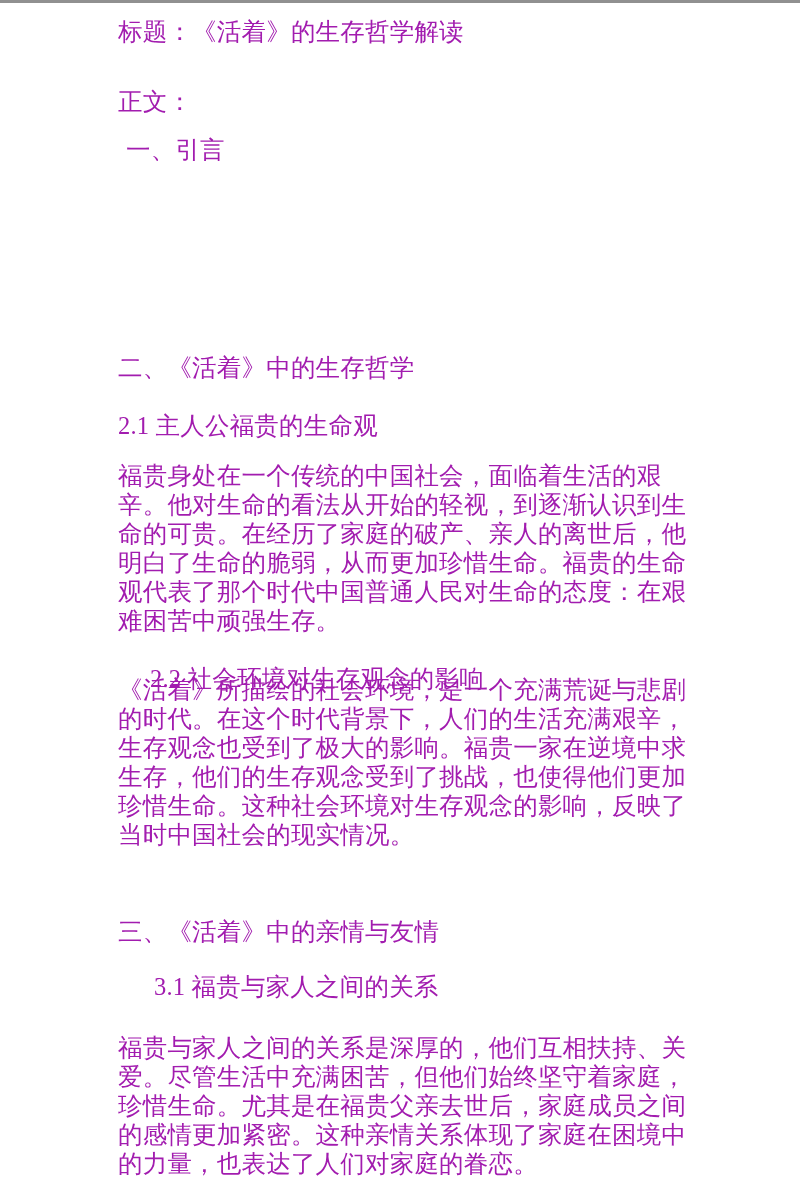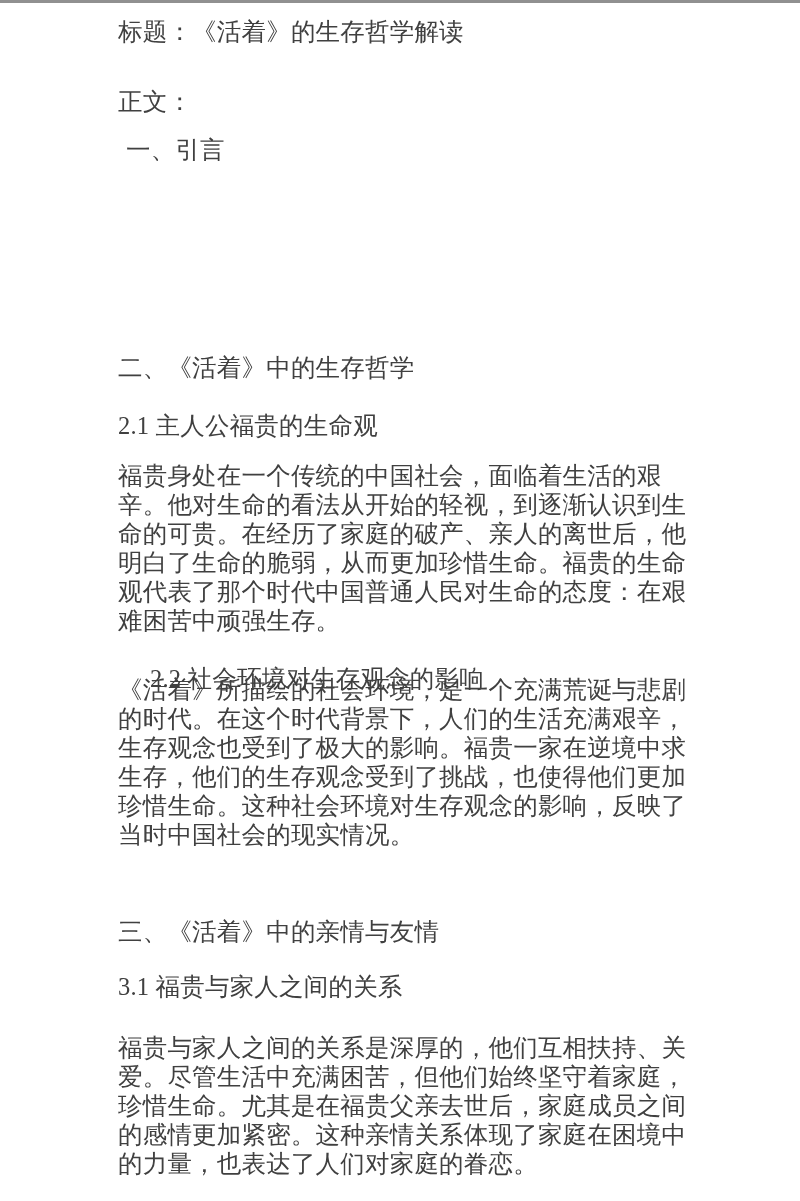"标题：《活着》的生存哲学解读" .block { color: #404040 -> #a21caf }
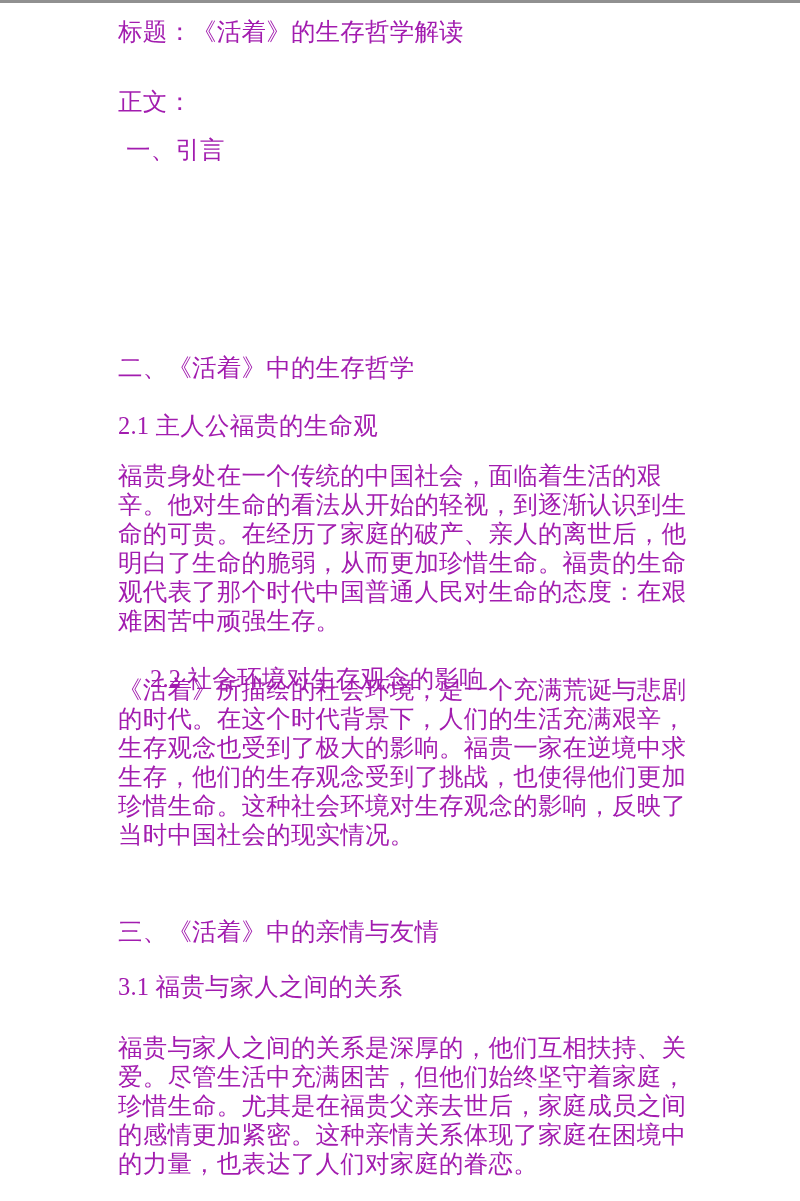"3.1 福贵与家人之间的关系" .b-h31 { margin-left: none -> 36px }
